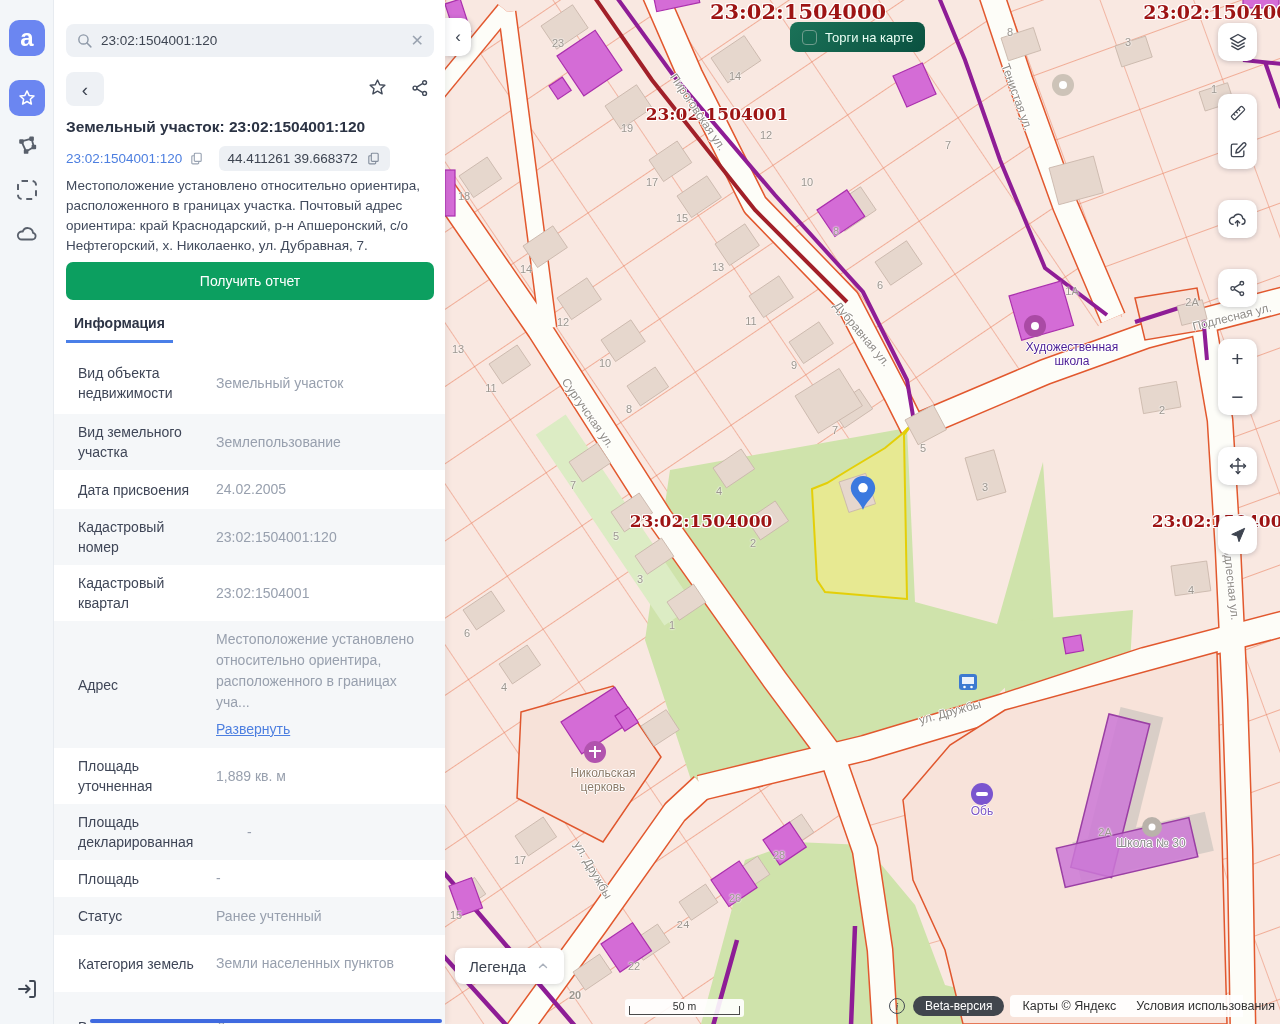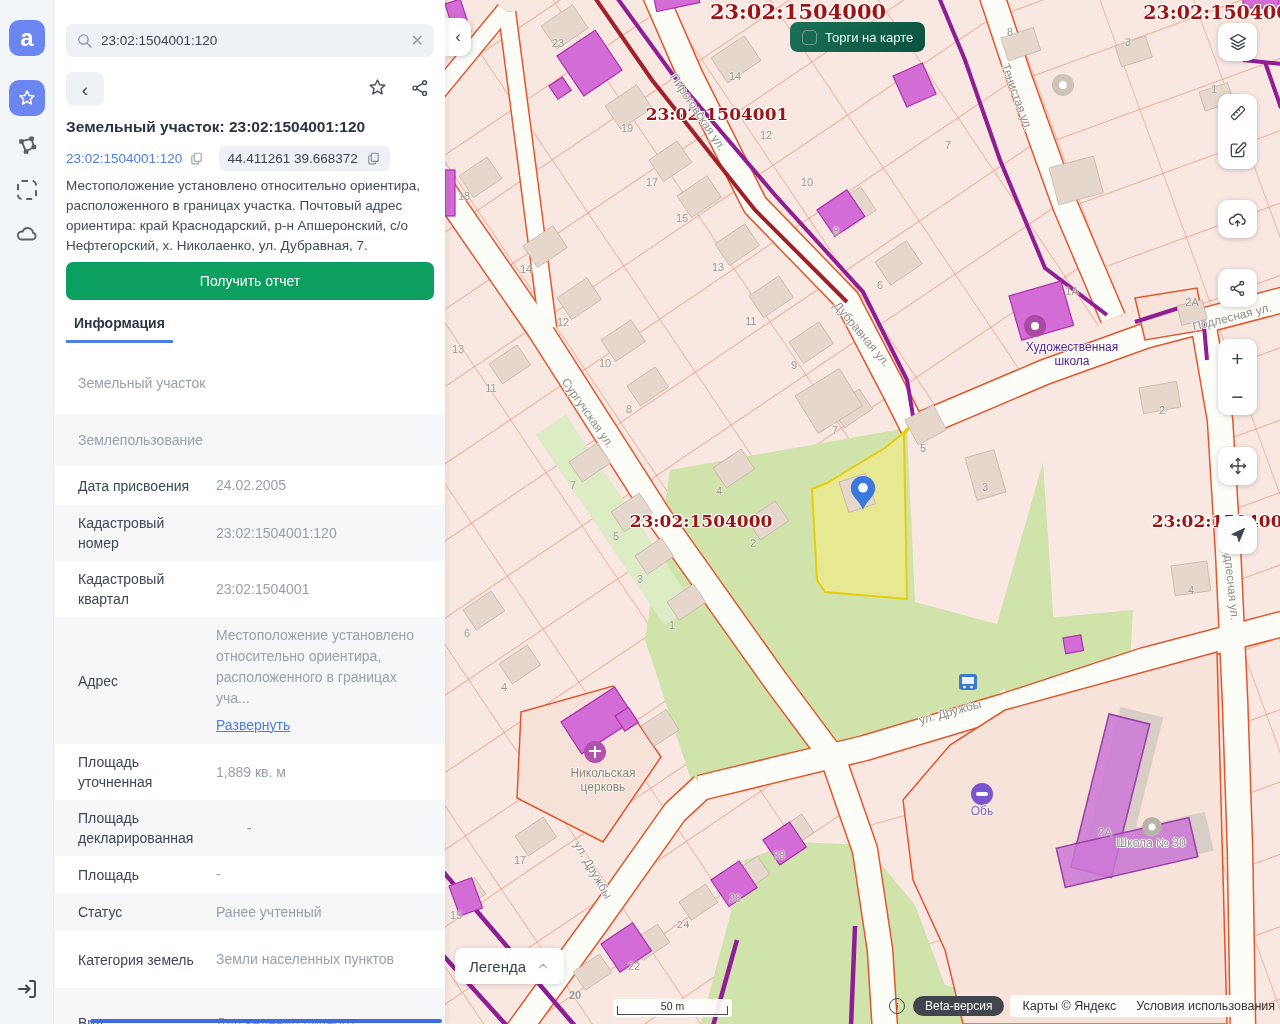"Вид объекта недвижимости" div.lbl { html: none -> <div>Вид объекта недвижимости</div> }
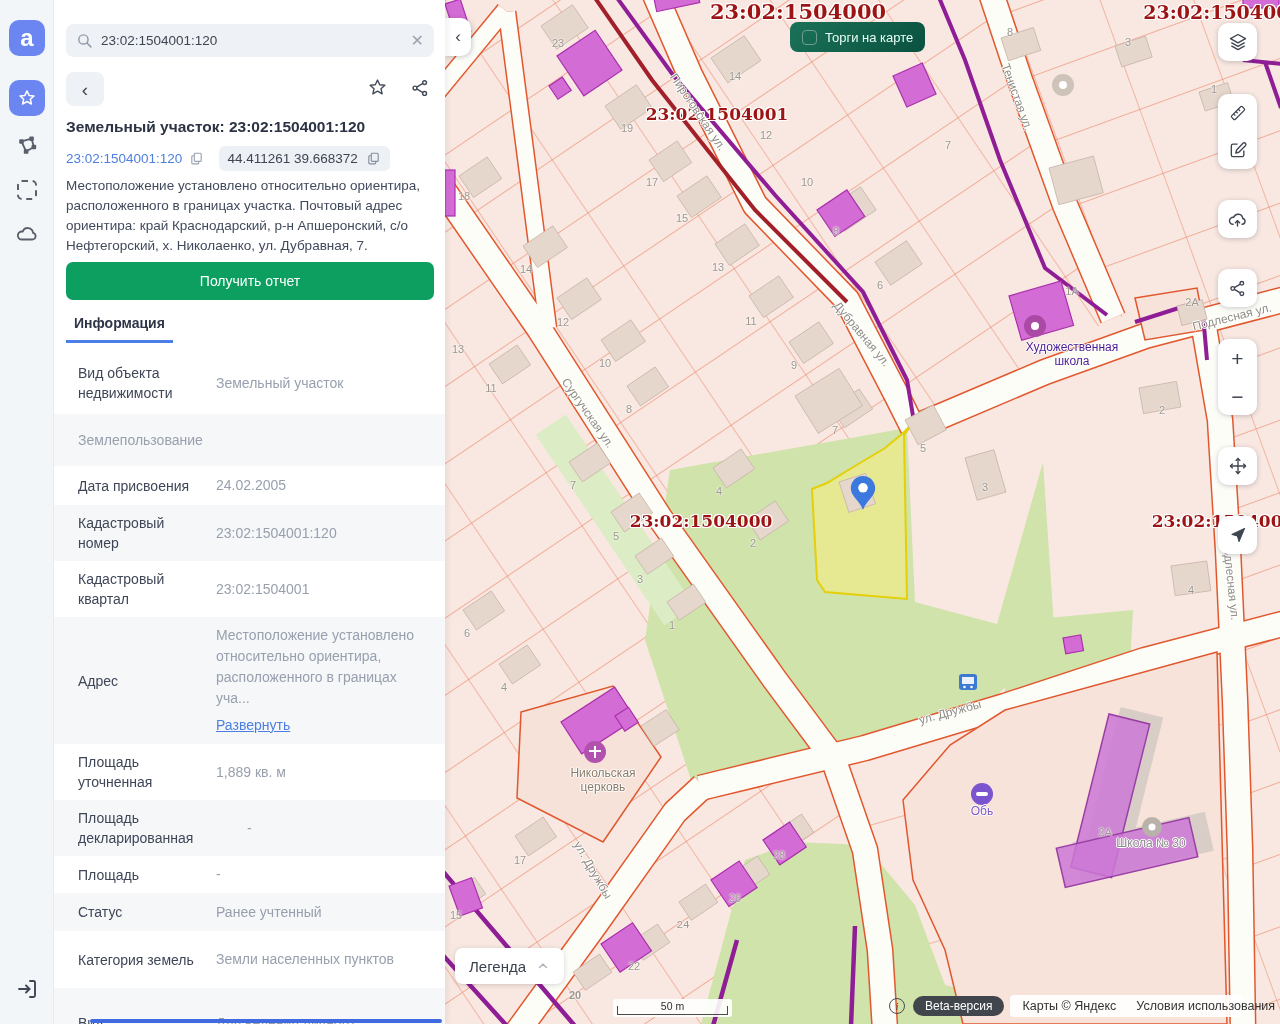"Вид земельного участка" div.lbl { html: none -> <div>Вид земельного участка</div> }
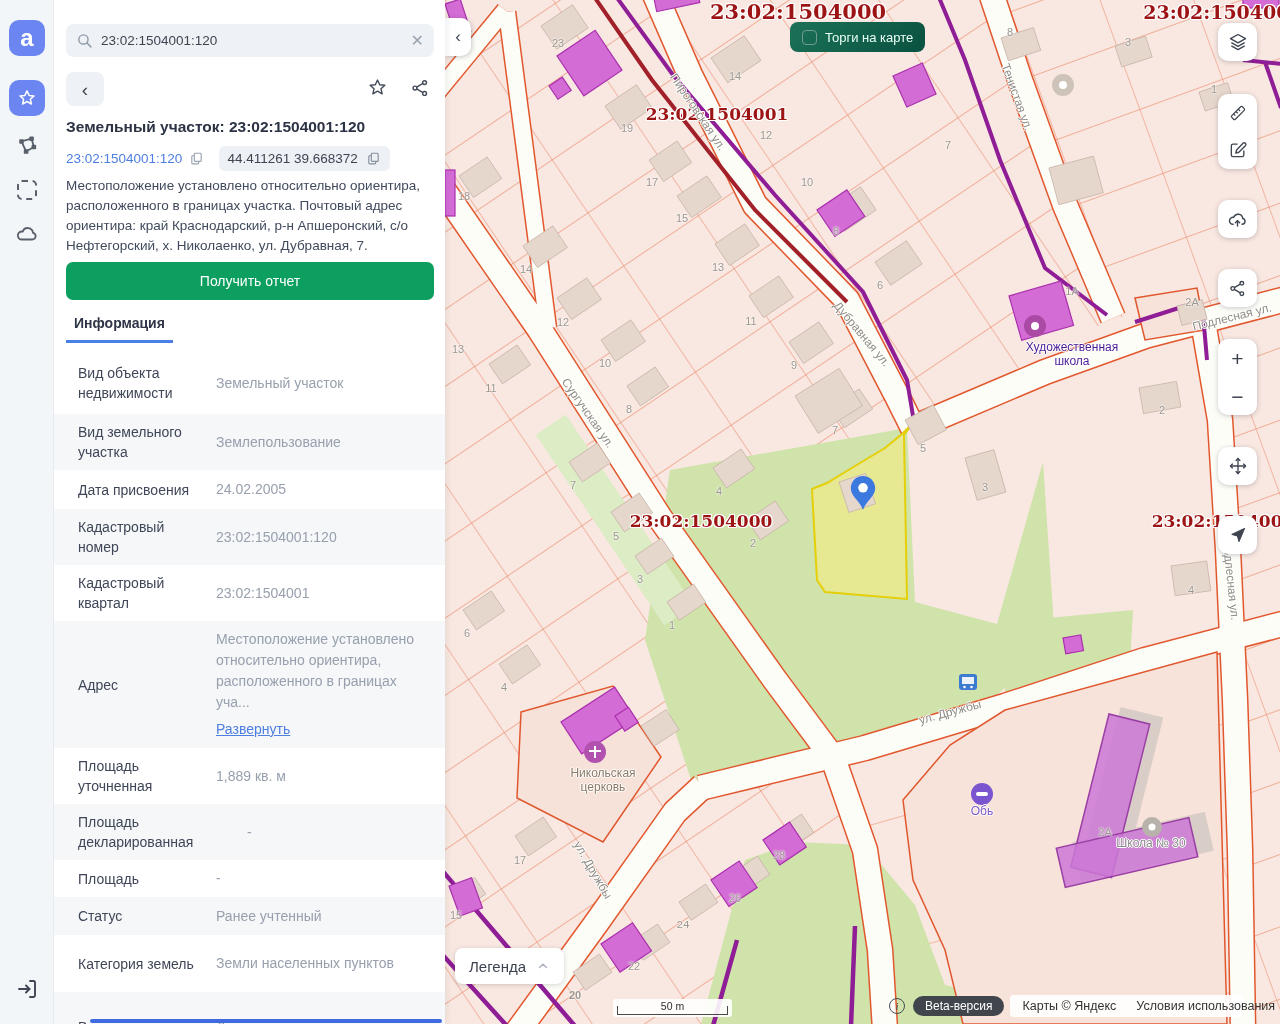"50 m" .scalebar { left: 168px -> 180px }
